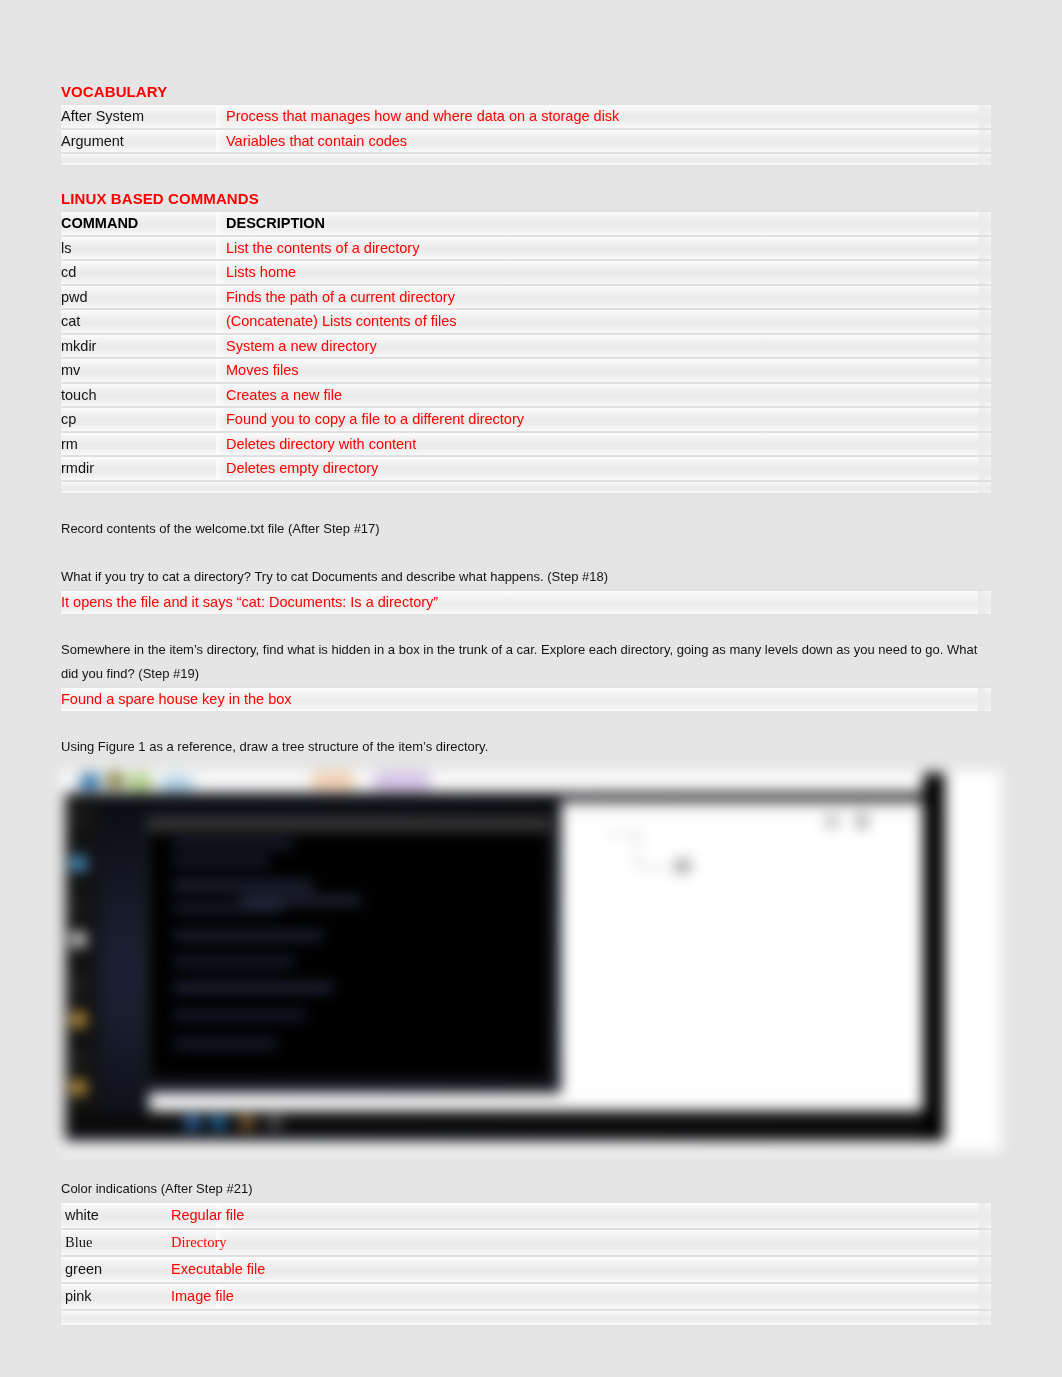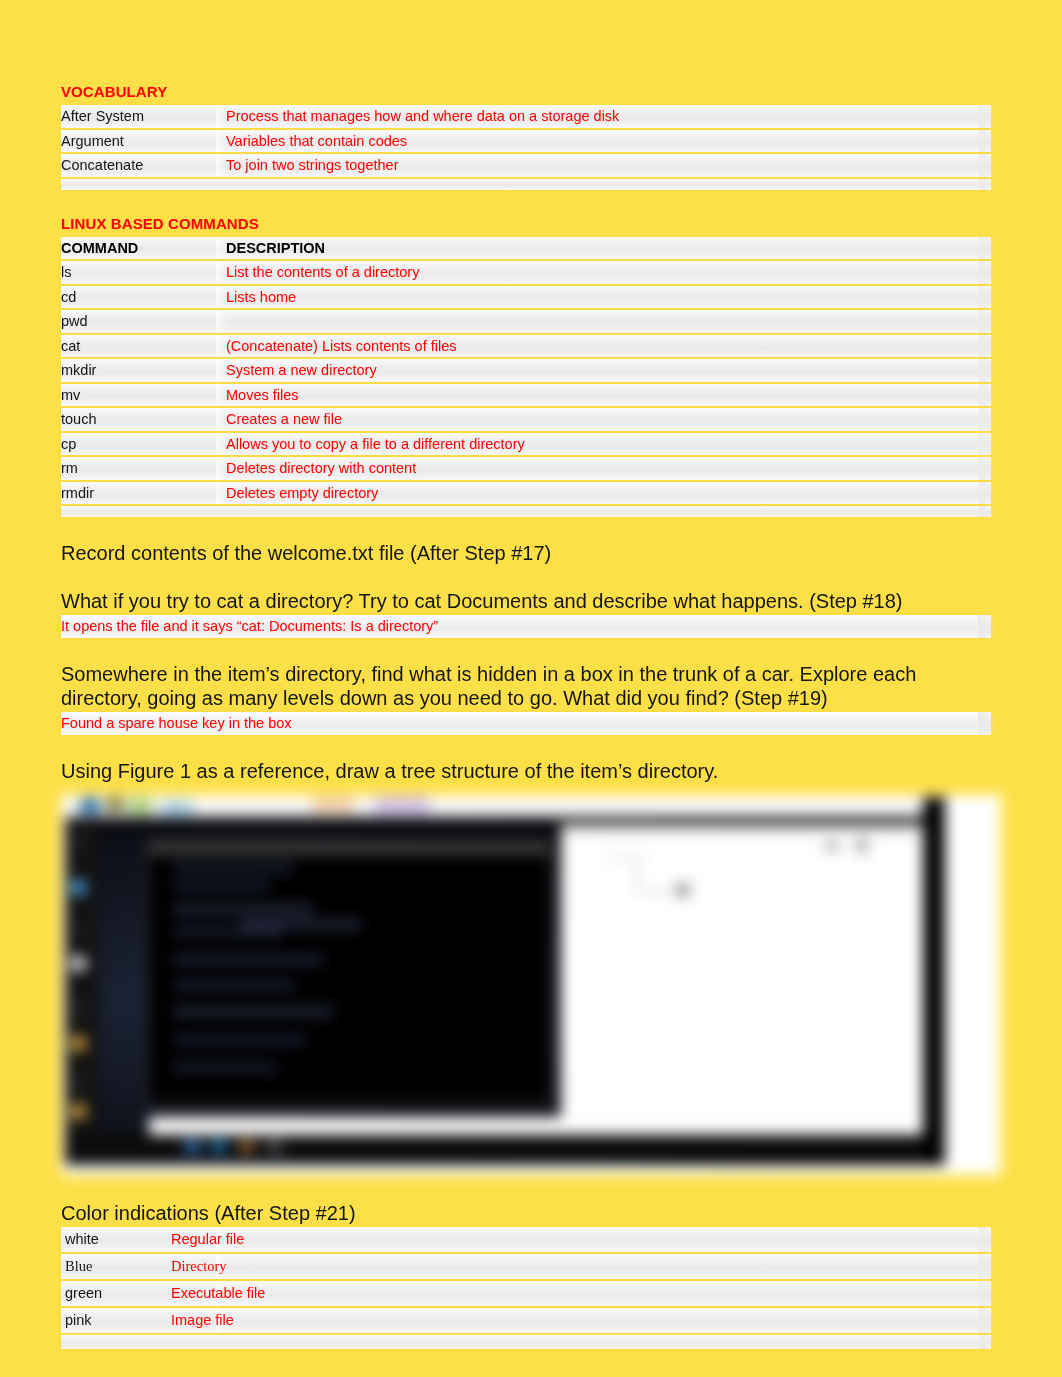"VOCABULARY" .page { background: #fde047 -> #e5e5e5 }
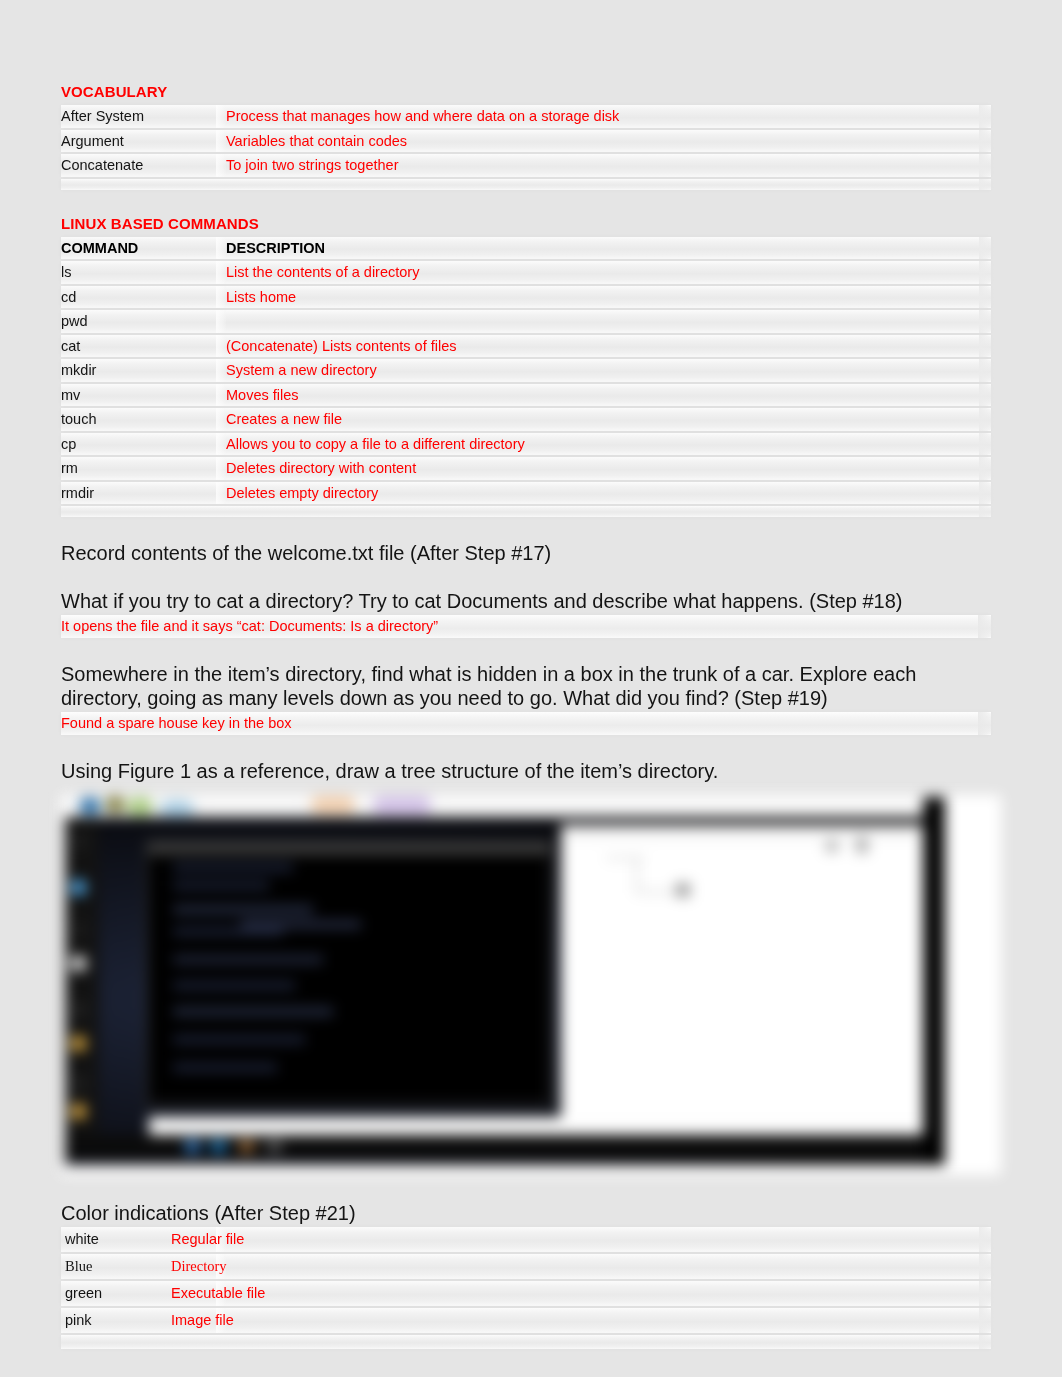"Concatenate" div.row { html: <div> <div></div> <div>Concatenate</div> <div>To join two strings together</div> </div> -> none }
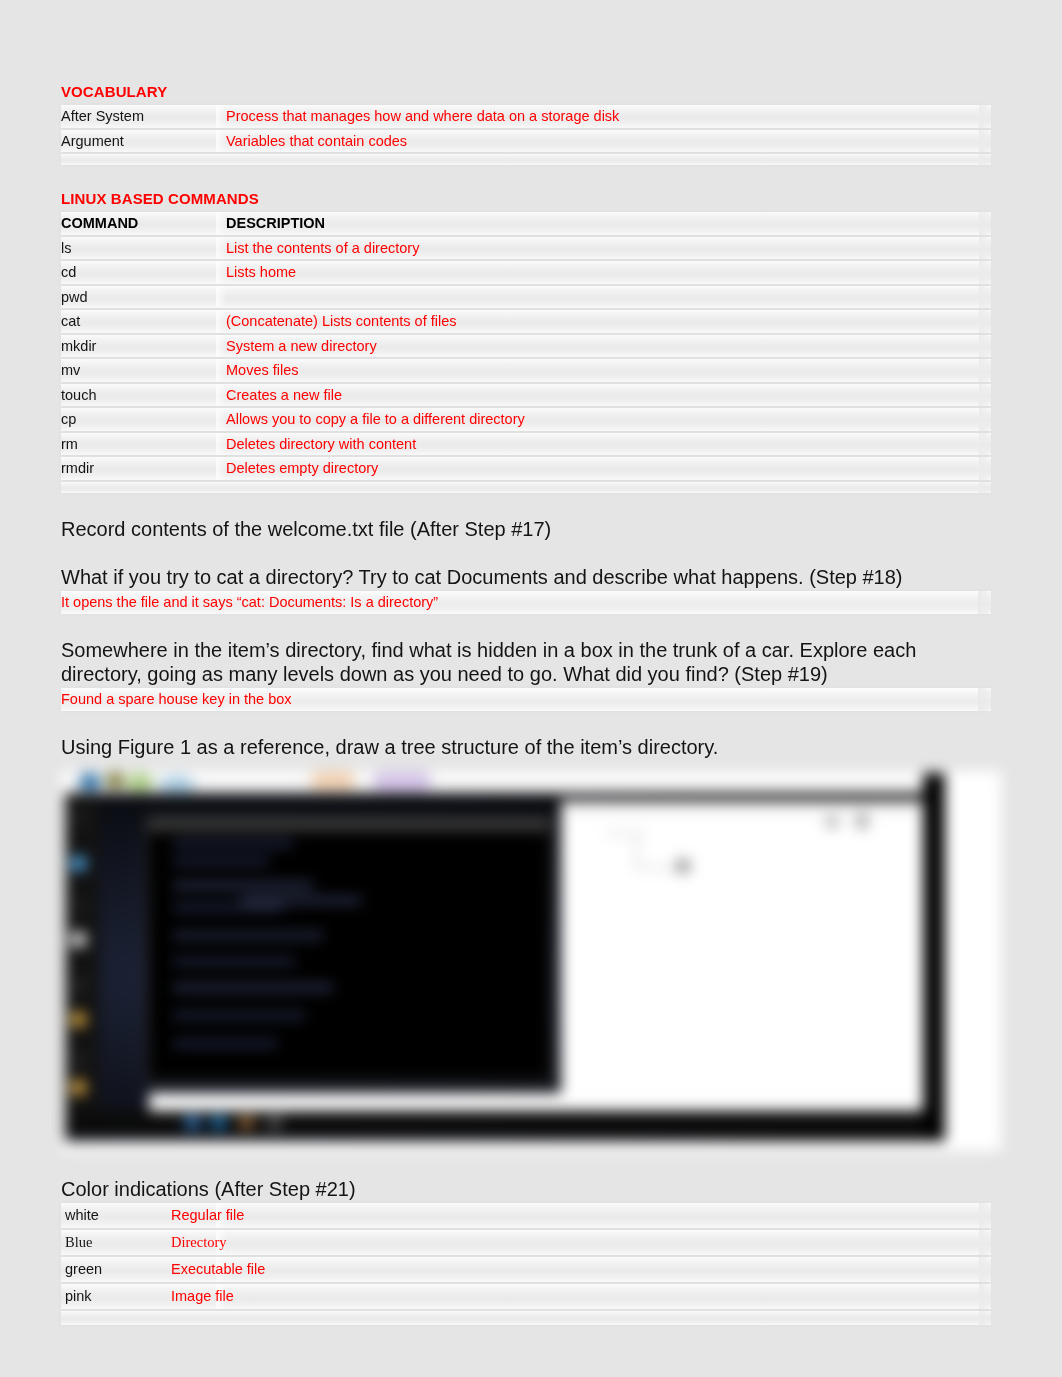"Finds the path of a" div.c2 { html: none -> <div>Finds the path of a current directory</div> }
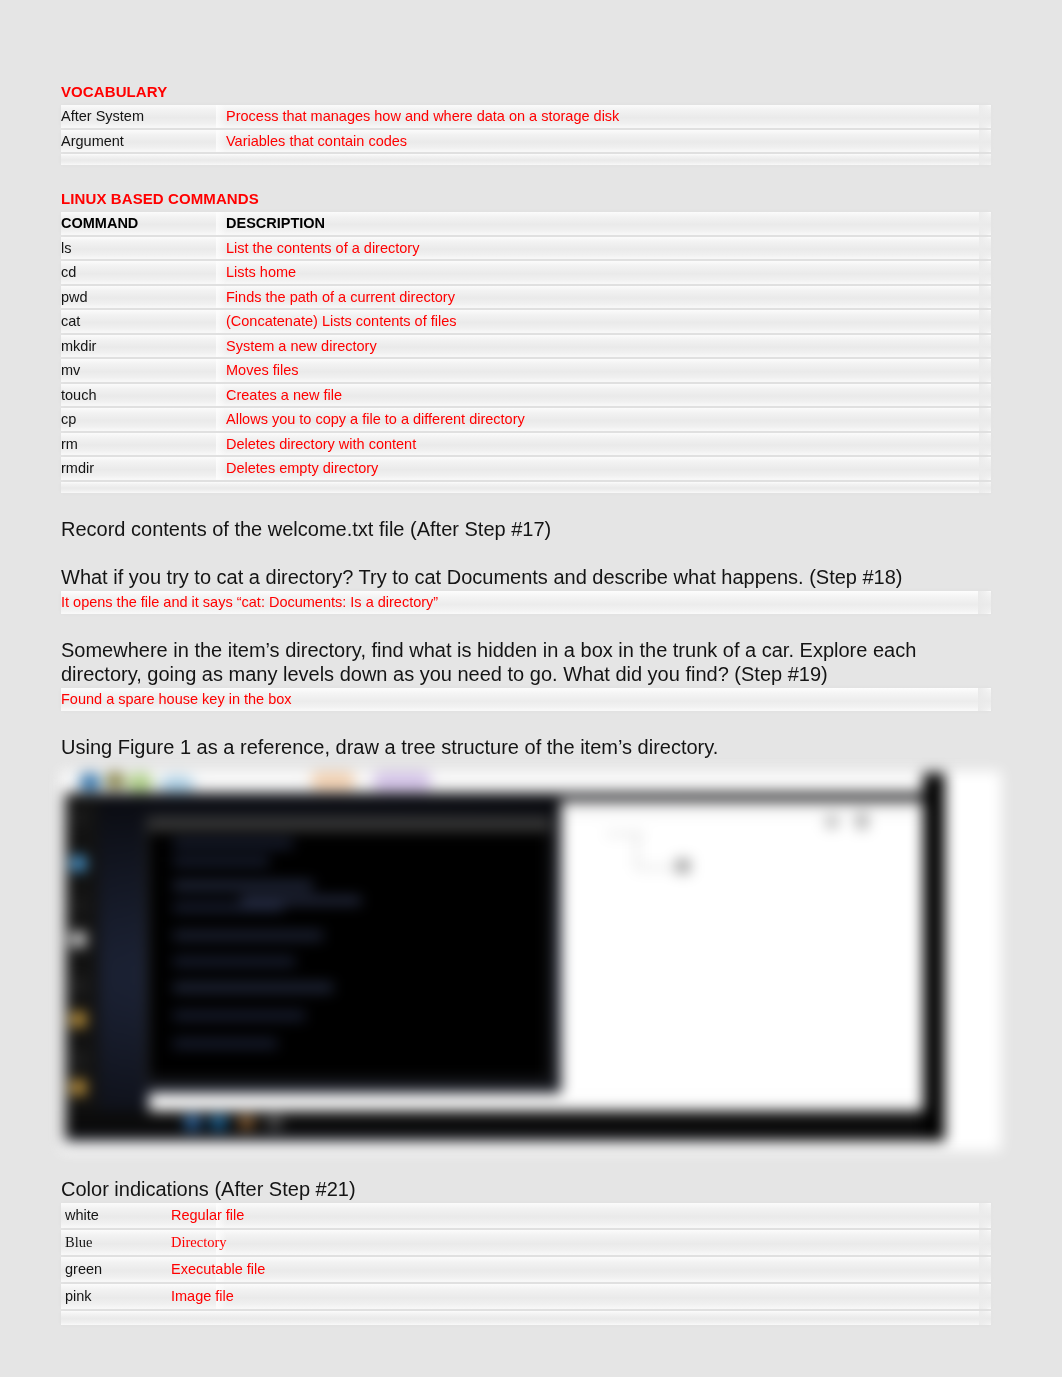"Allows you to copy a" div.c2 { text: Allows -> Found }
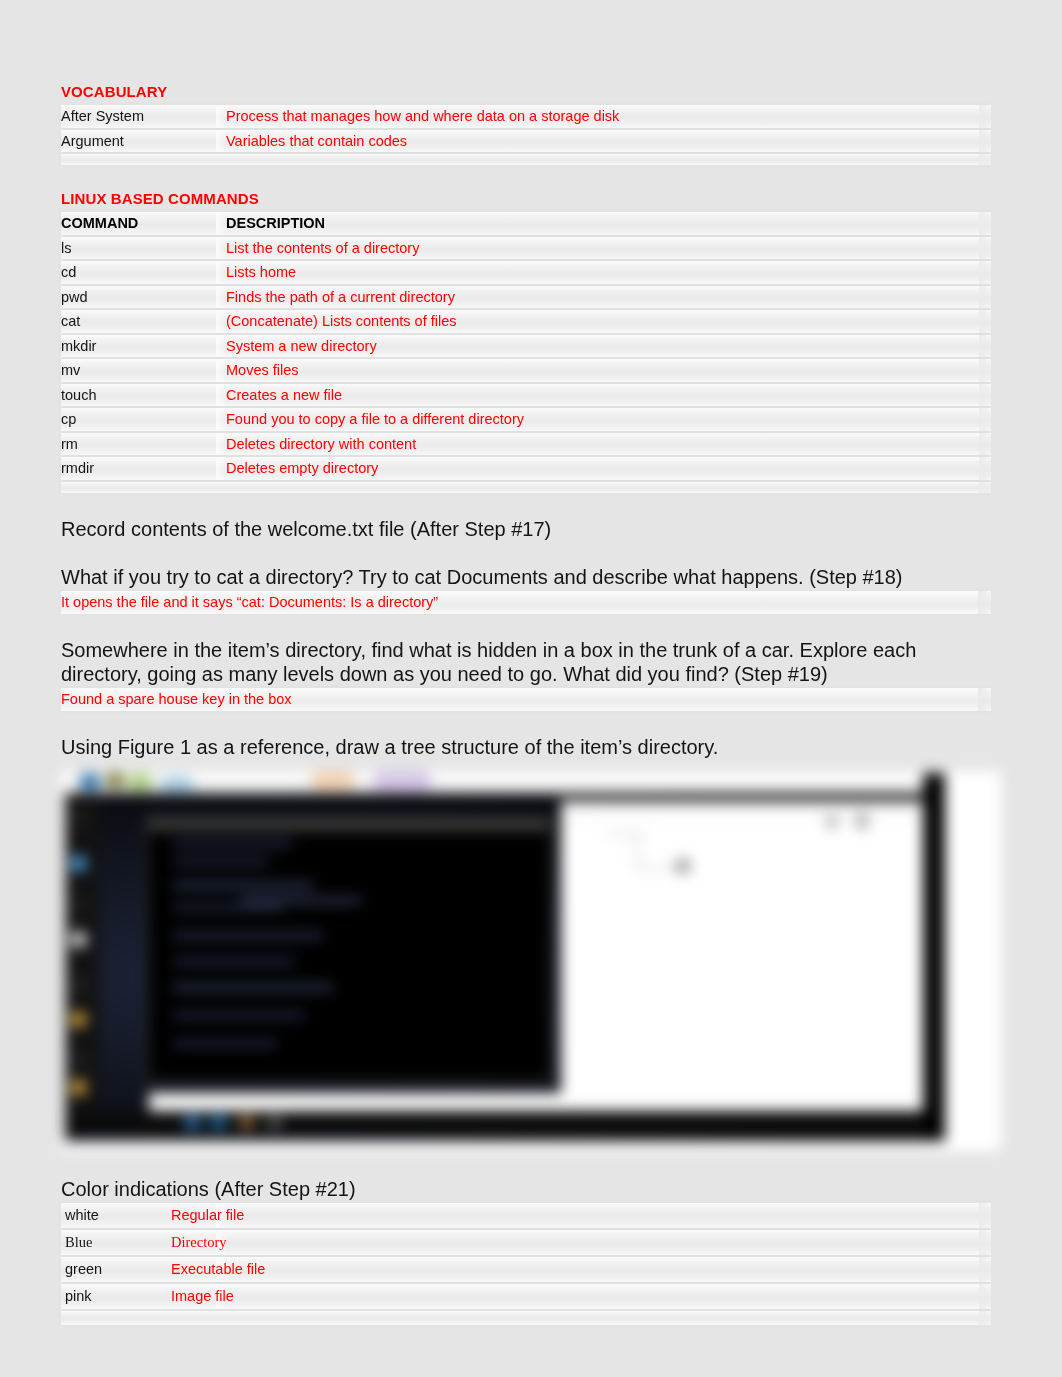"Record contents of the welcome.txt" .question { font-size: 20px -> 13px }
